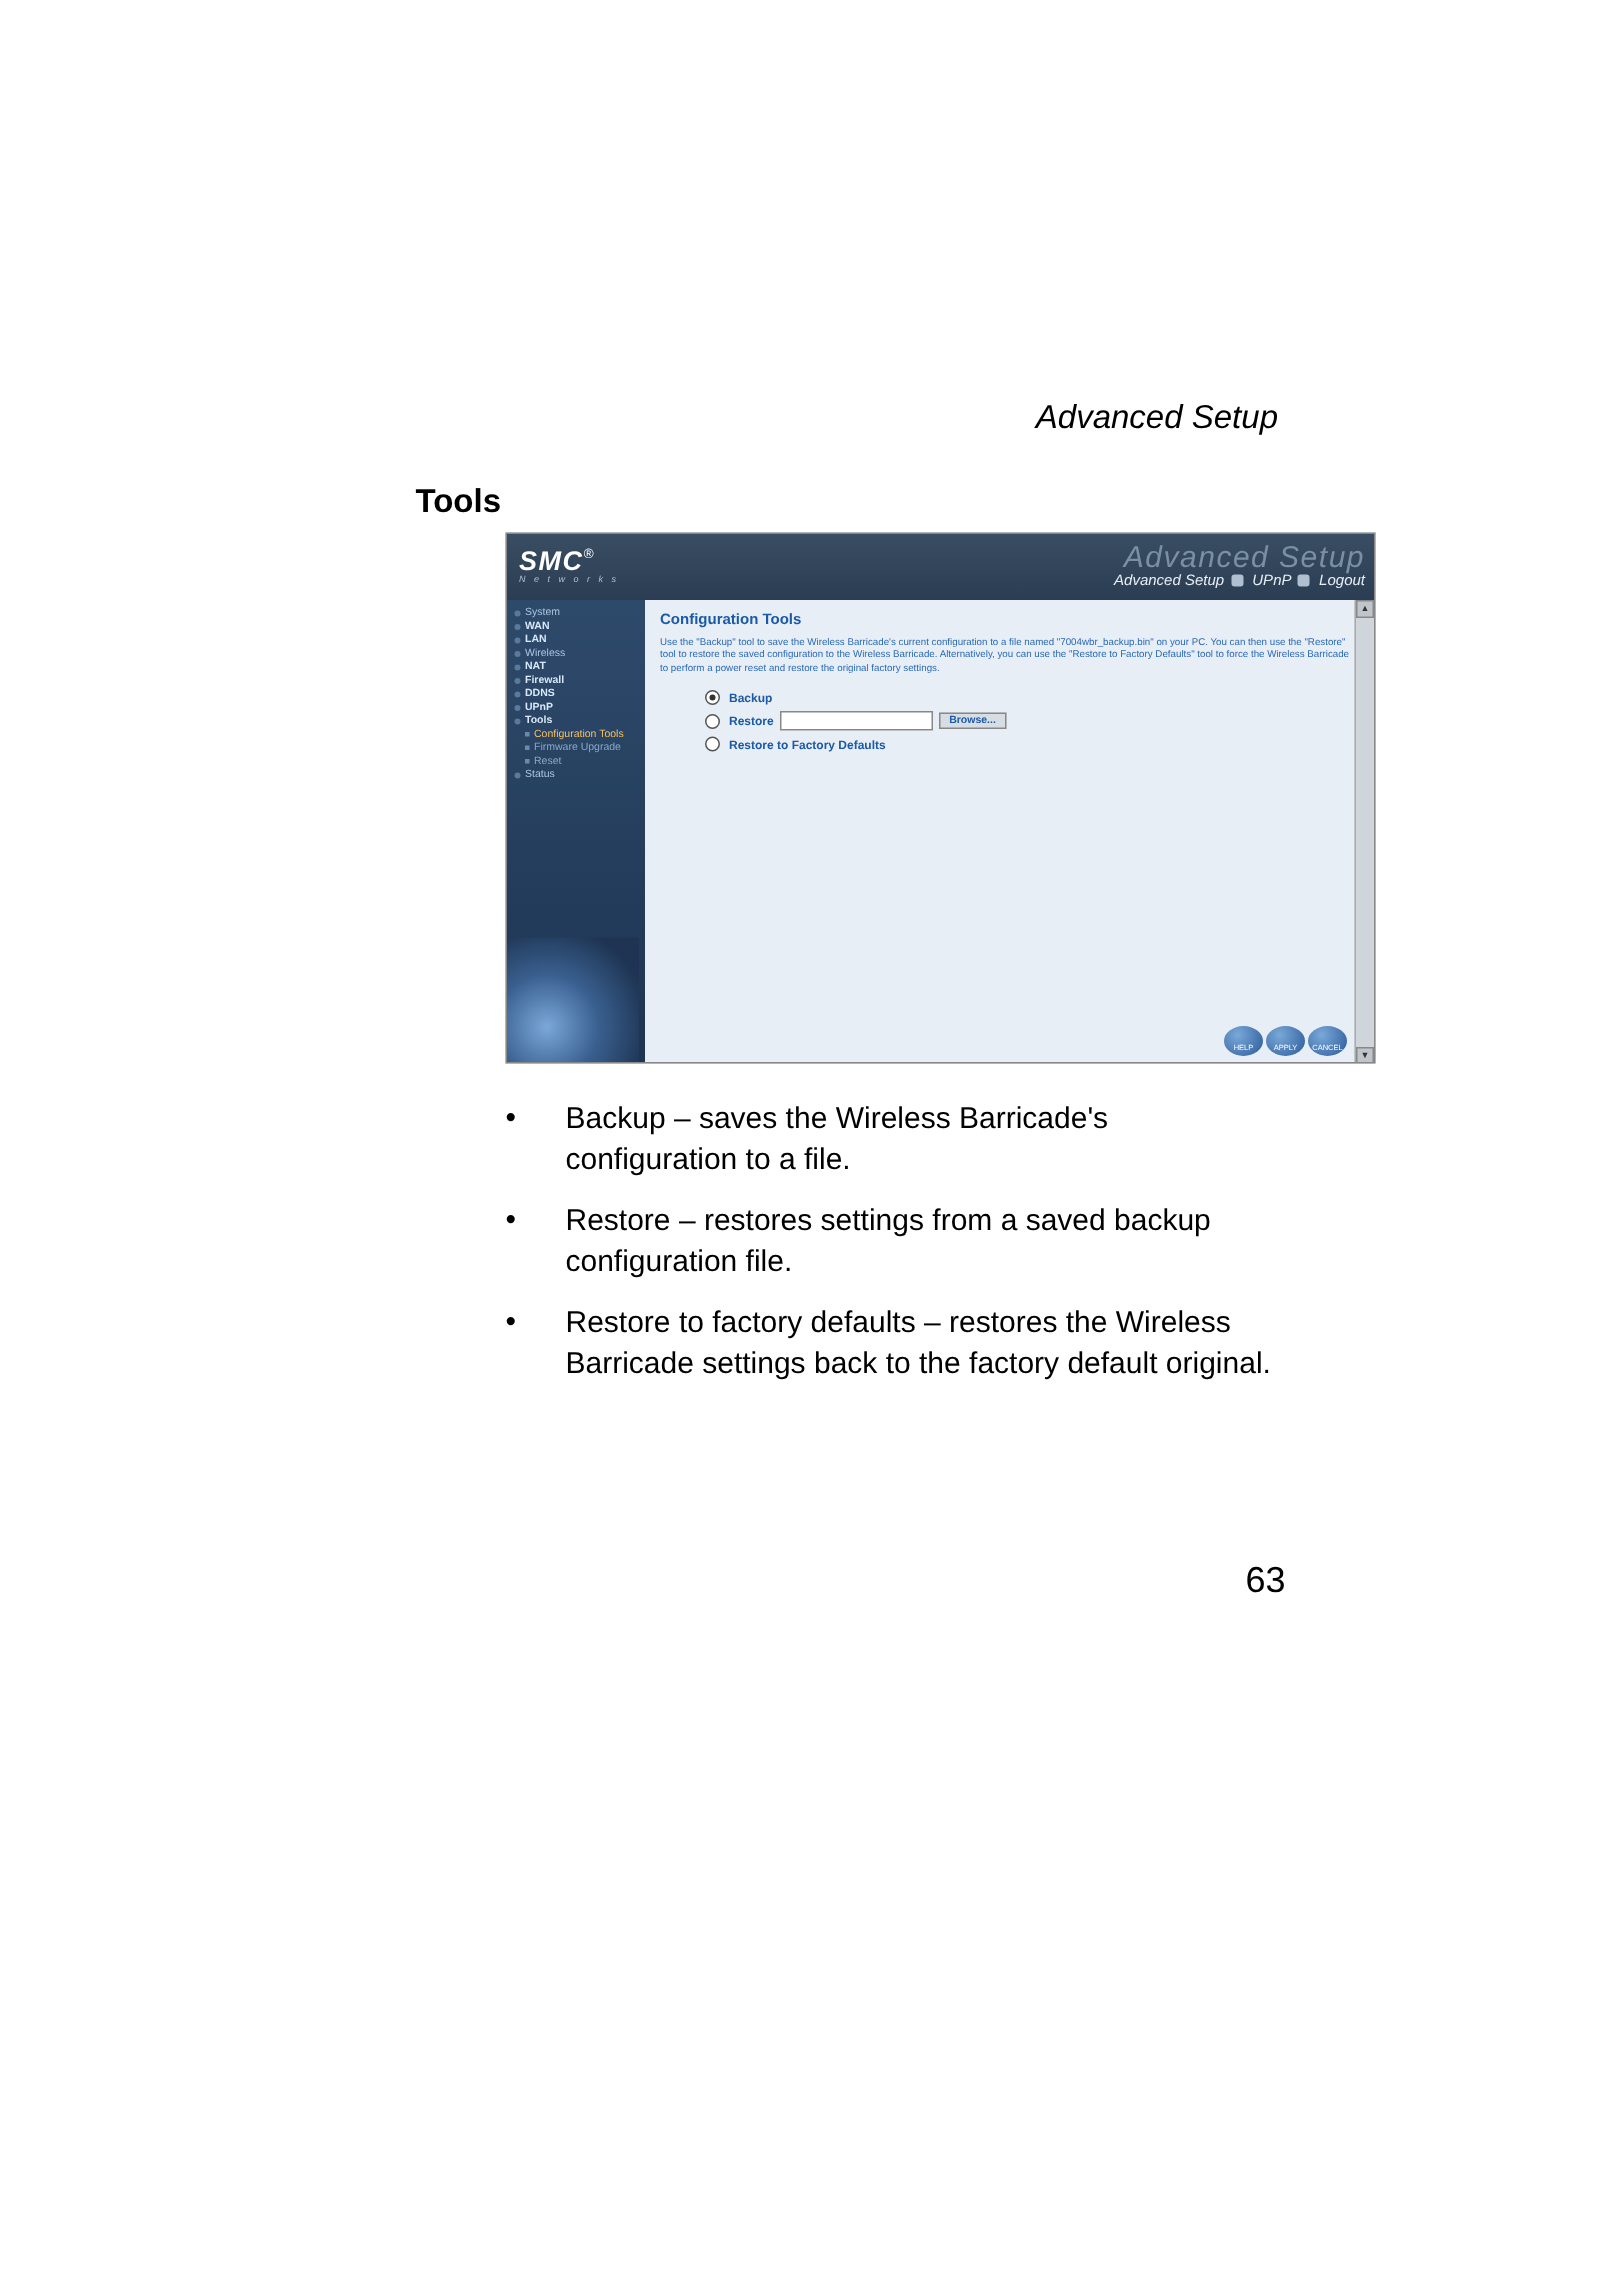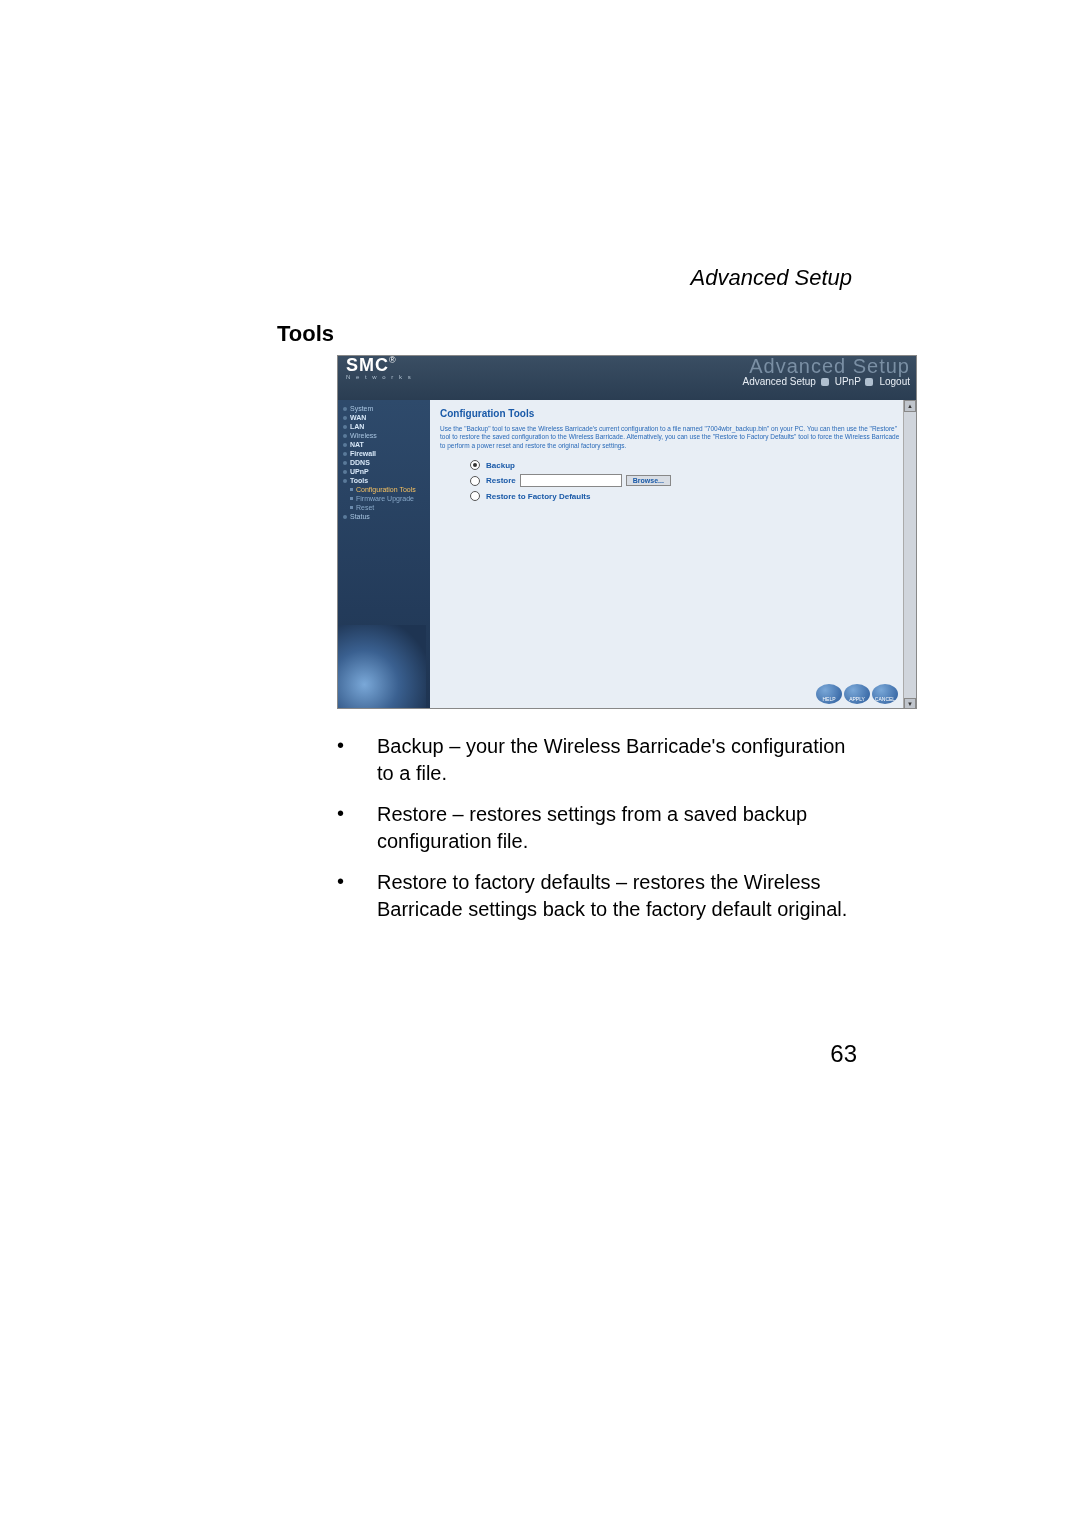"SMC®" .ui-topbar { align-items: flex-start -> center; font-style: none -> italic }
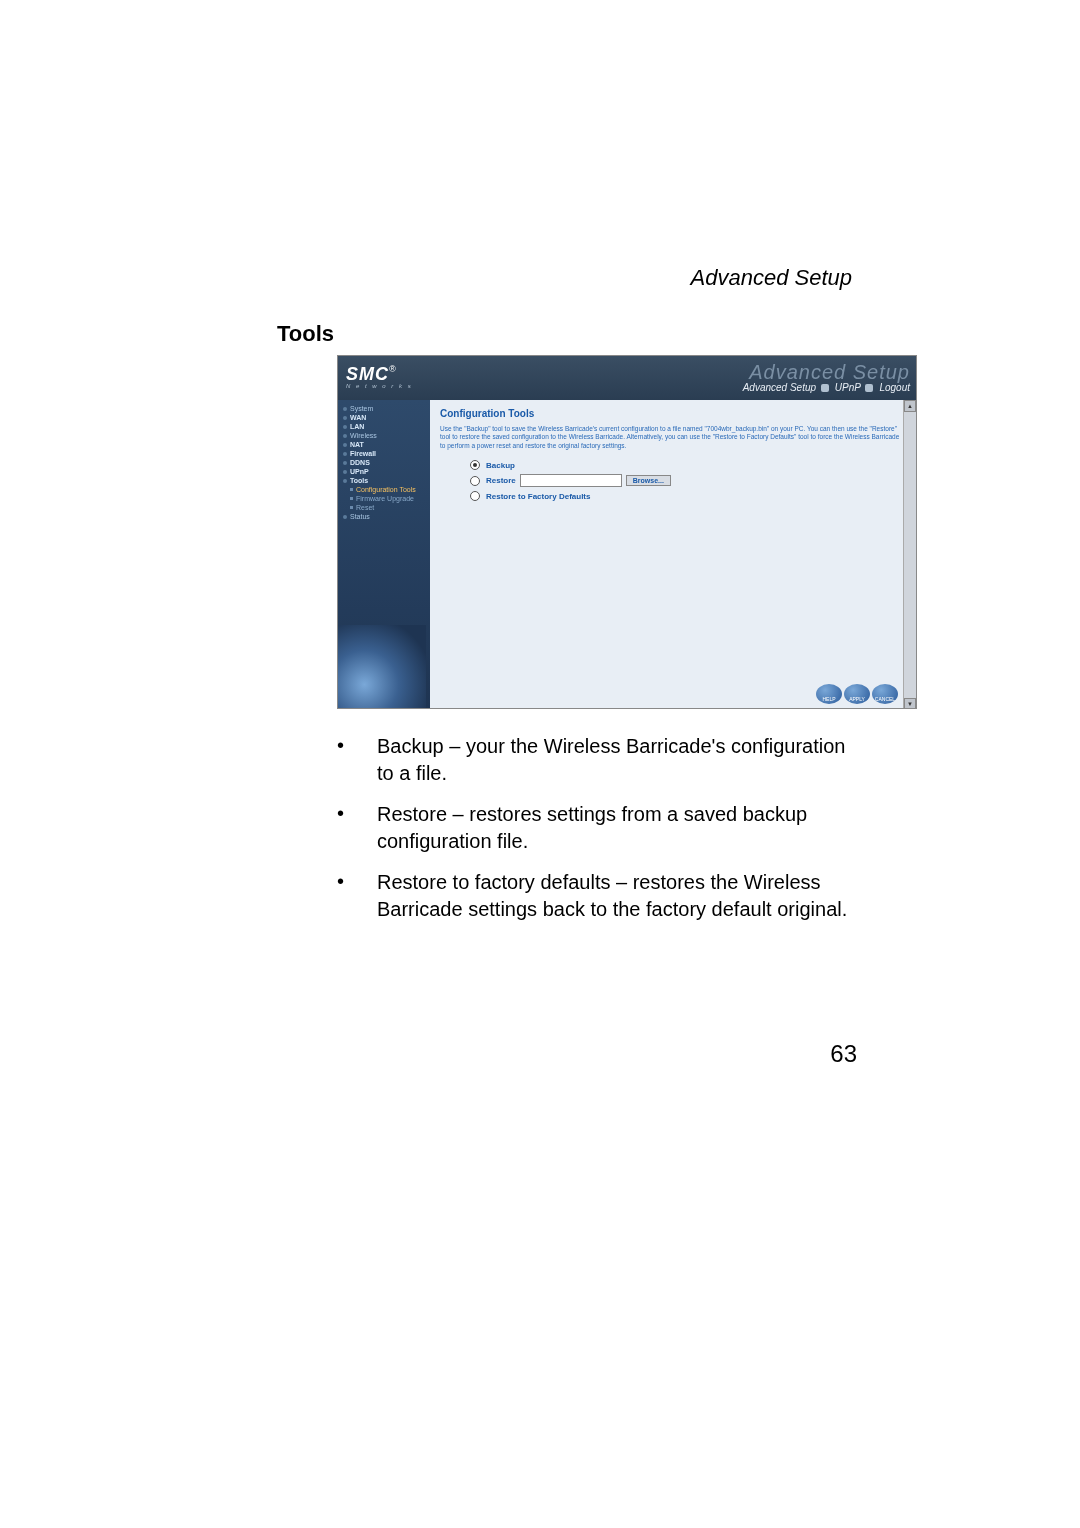"Backup – your the Wireless" div.txt { text: your -> saves }
